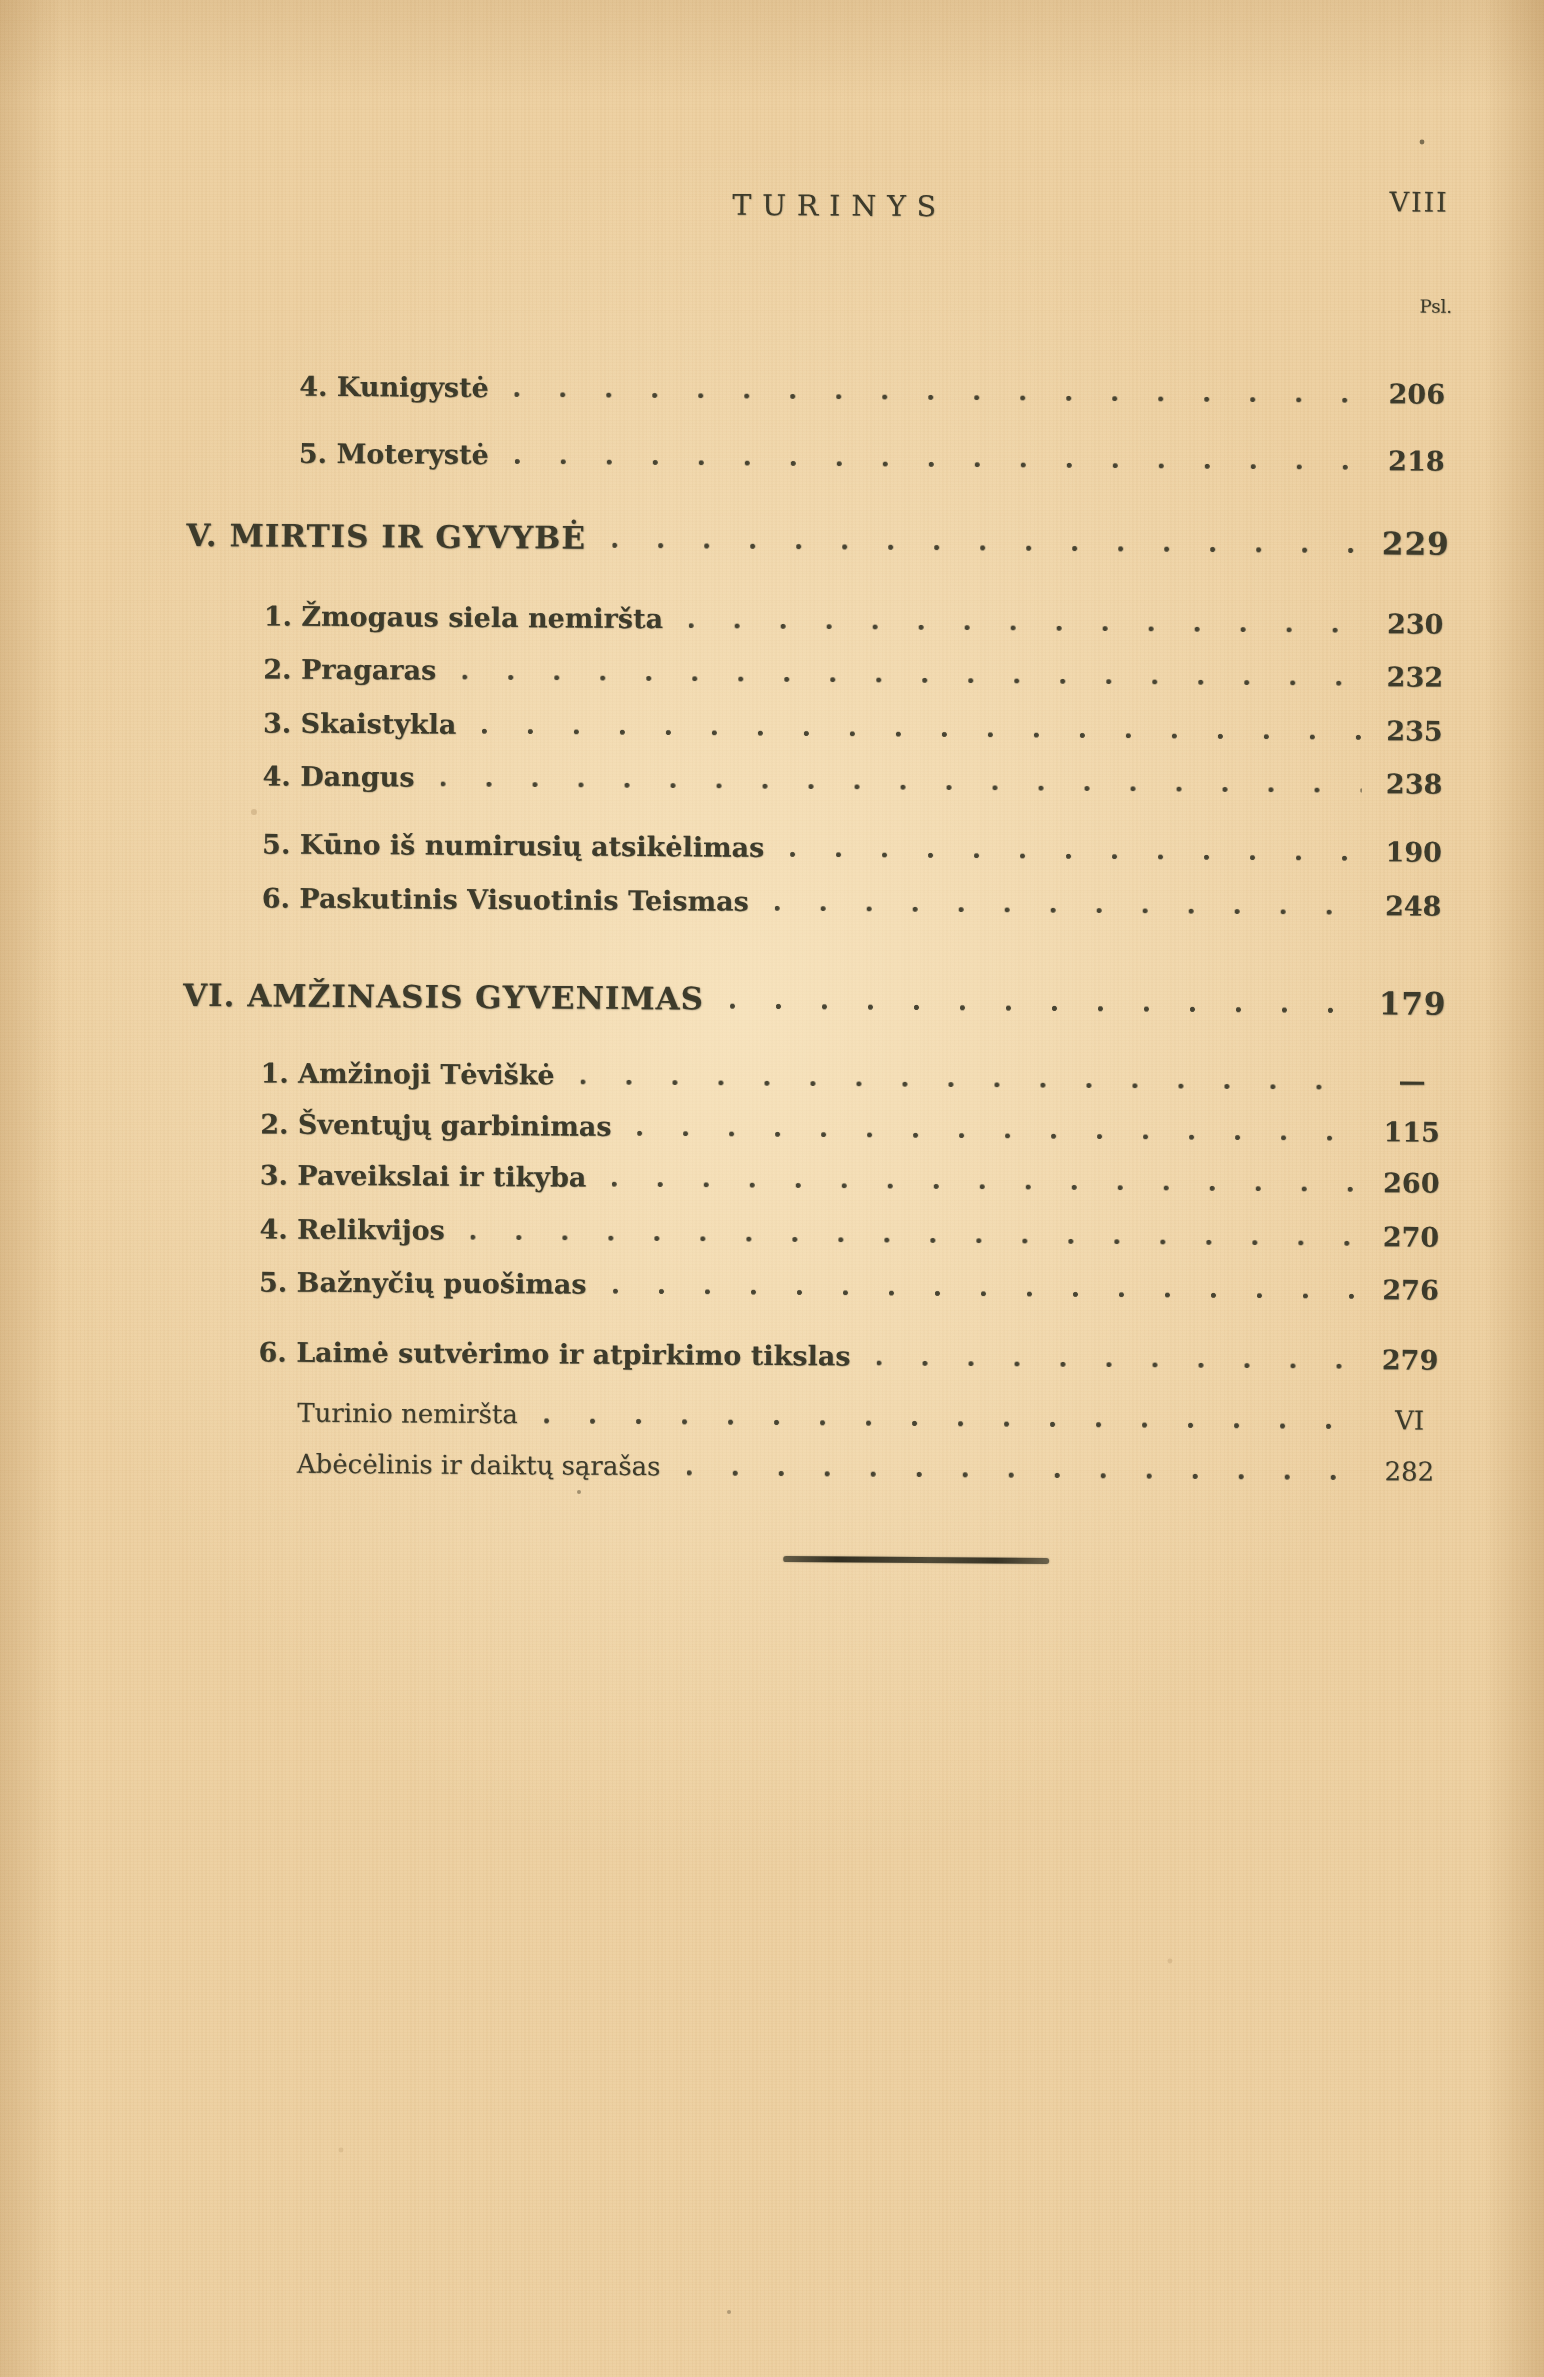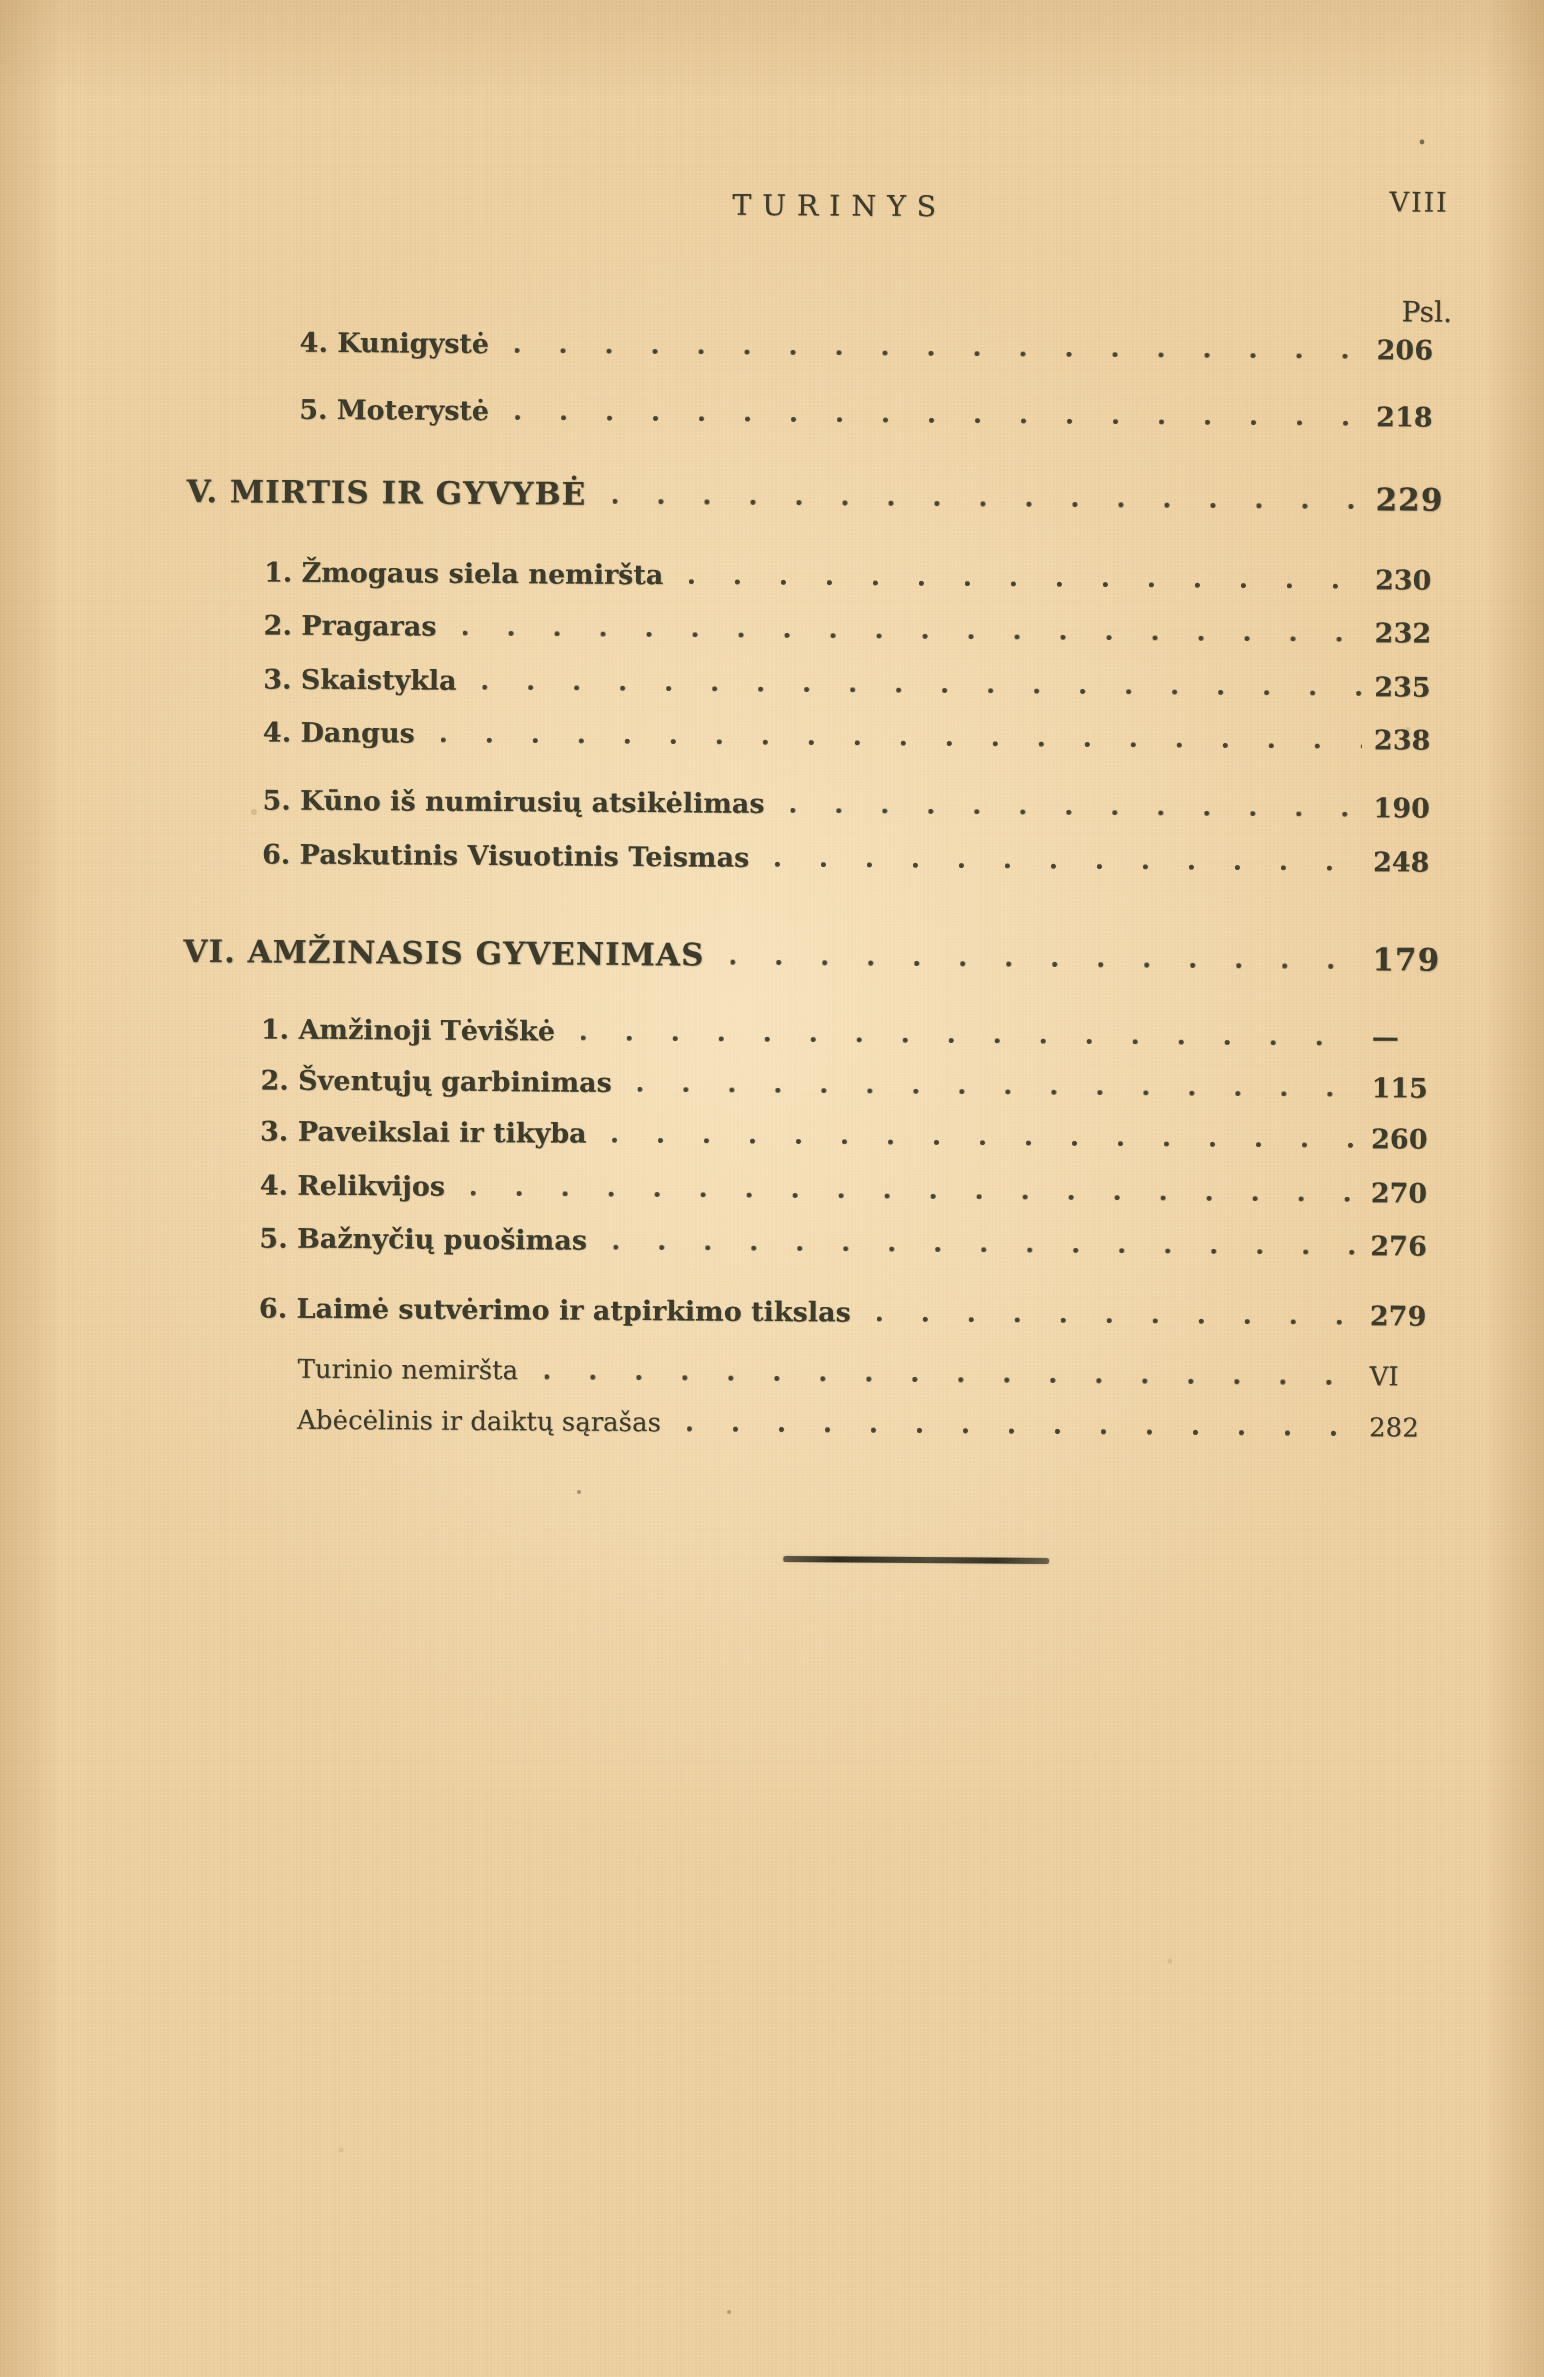"Psl." .col-label { font-size: 28px -> 18px }
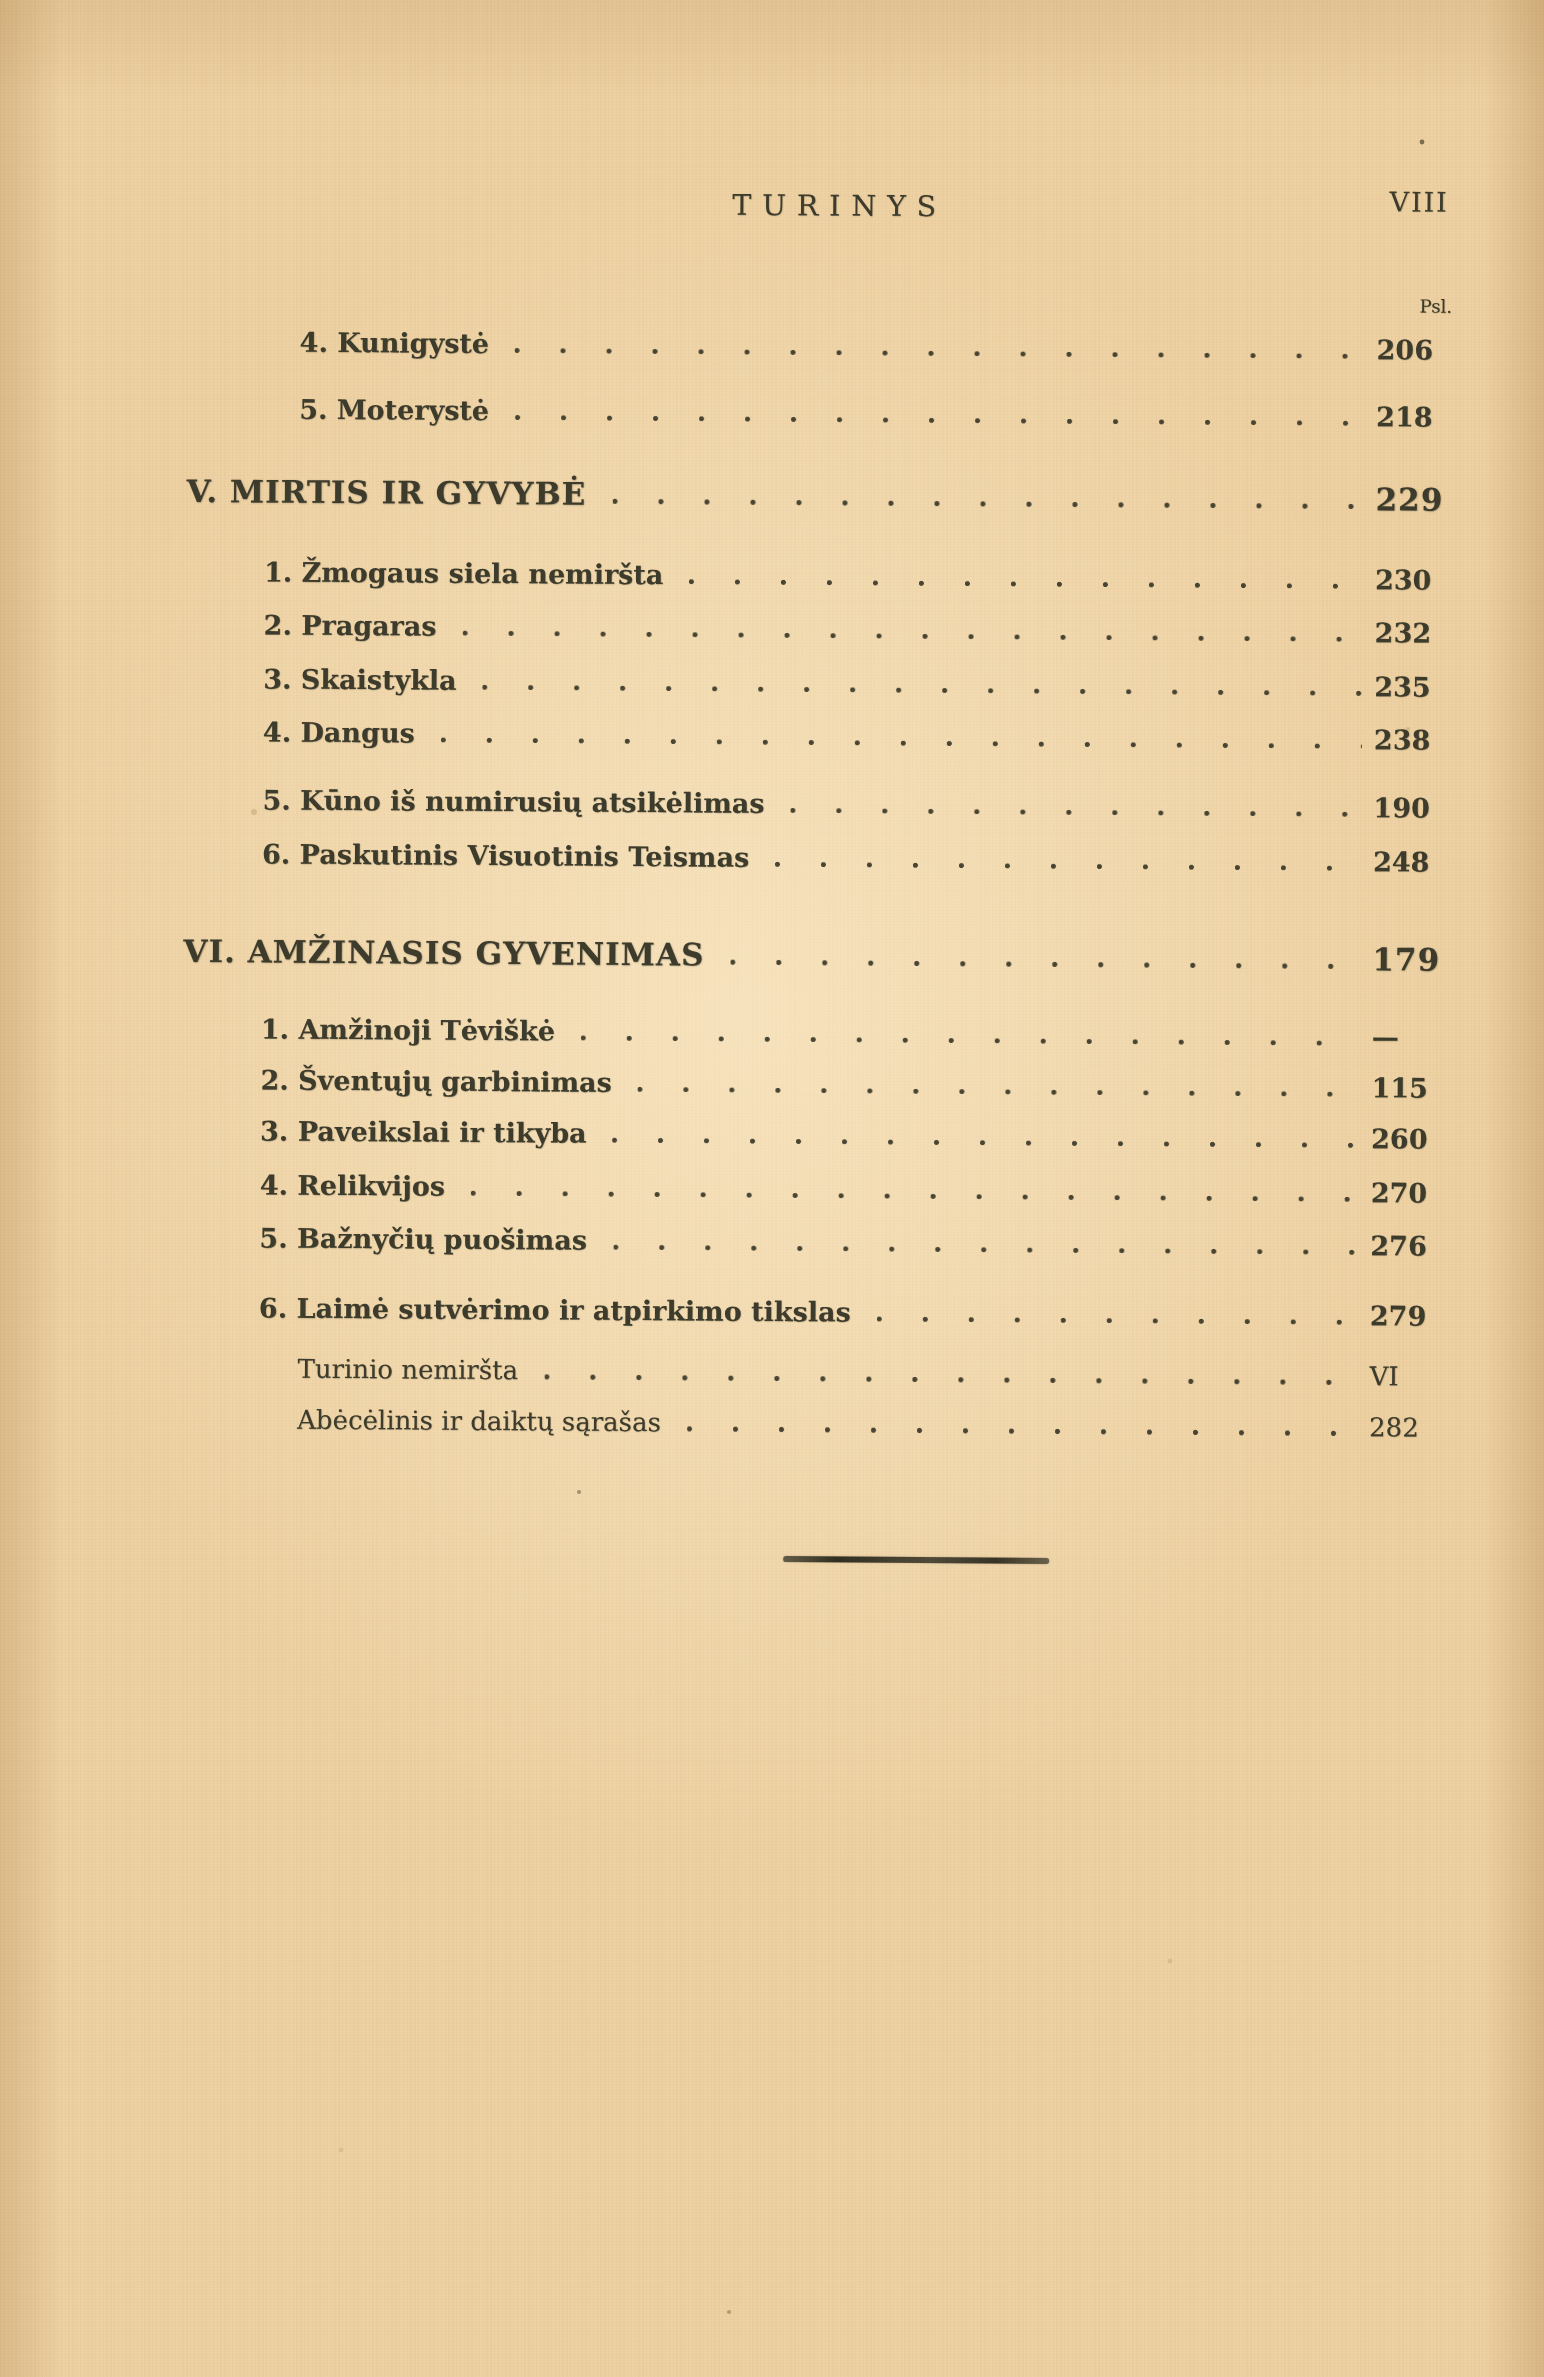"206" .row .pg { margin-top: none -> 44px; text-align: left -> center }
